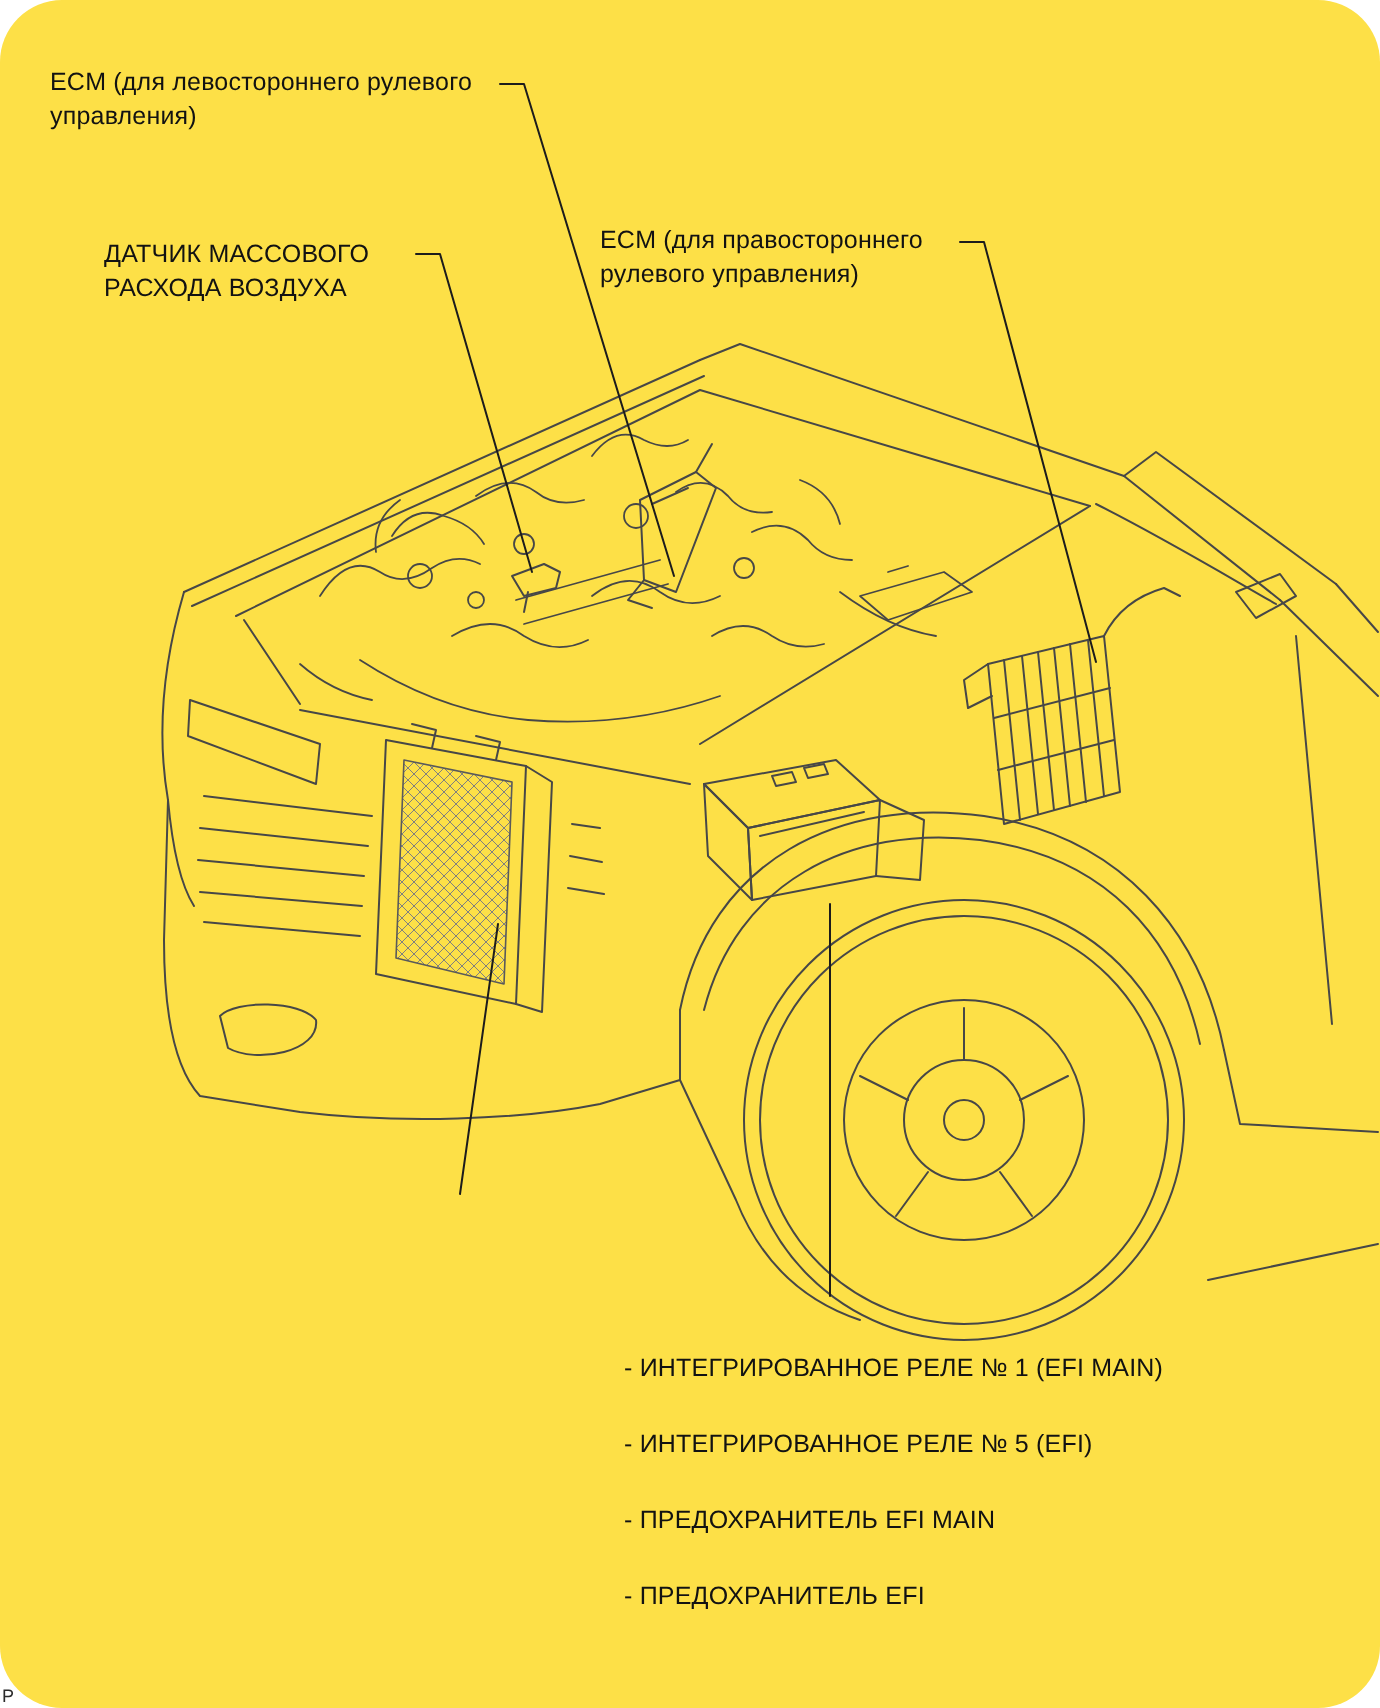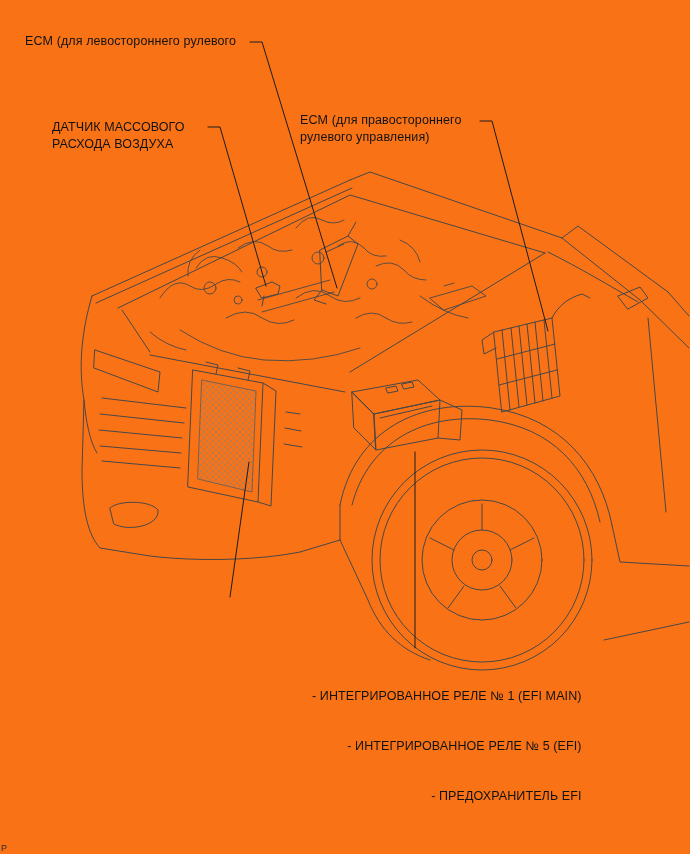"ECM (для левостороннего рулевого" .canvas { background: #f97316 -> #fde047; border-radius: none -> 31px }
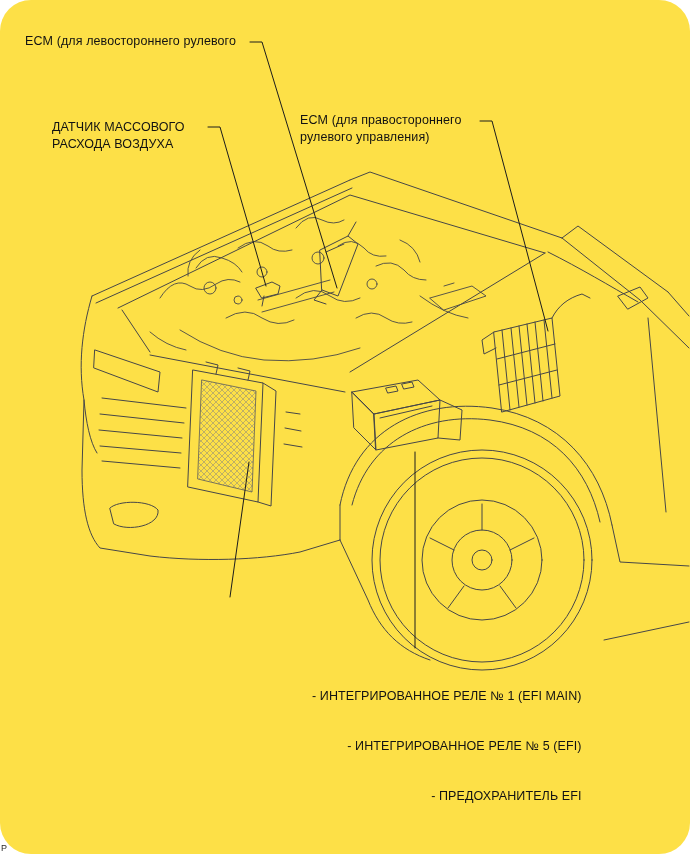"управления)" div { html: none -> <div>управления)</div> }
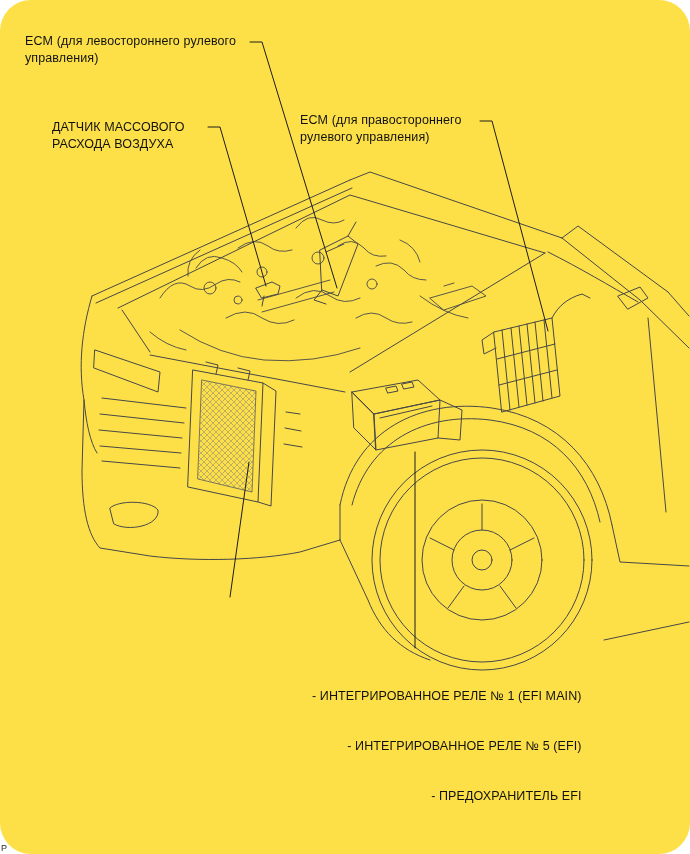"- ИНТЕГРИРОВАННОЕ РЕЛЕ № 1" .relay-item { margin-top: 33px -> 21px; text-align: right -> none }
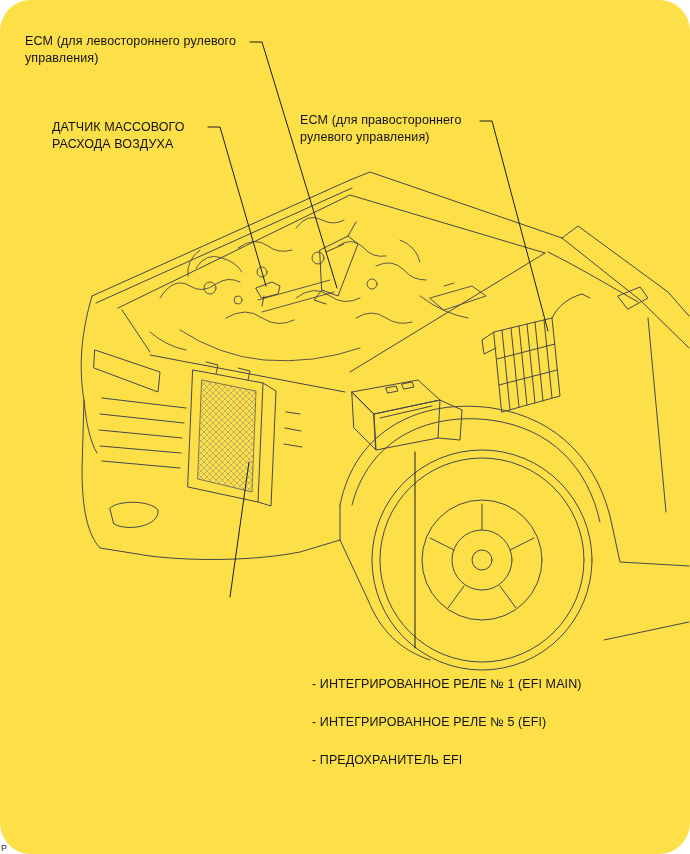"- ПРЕДОХРАНИТЕЛЬ EFI MAIN" div.relay-item { html: none -> <div>- ПРЕДОХРАНИТЕЛЬ EFI MAIN</div> }
